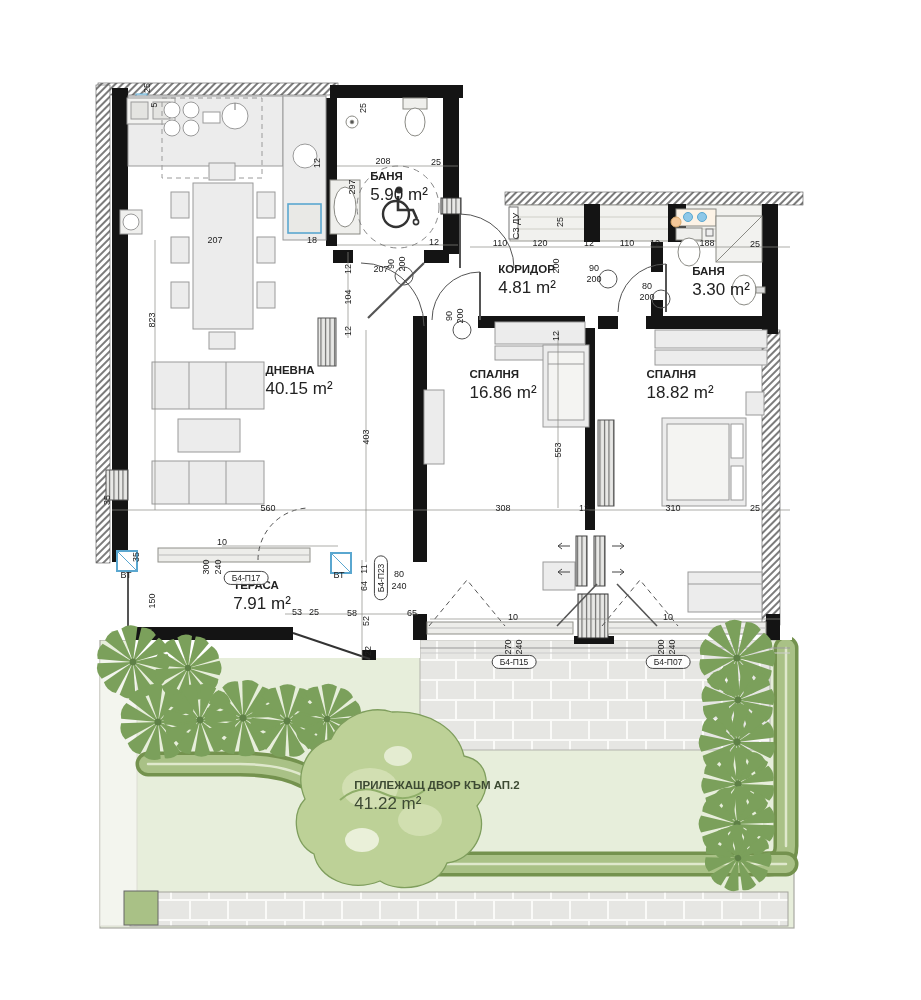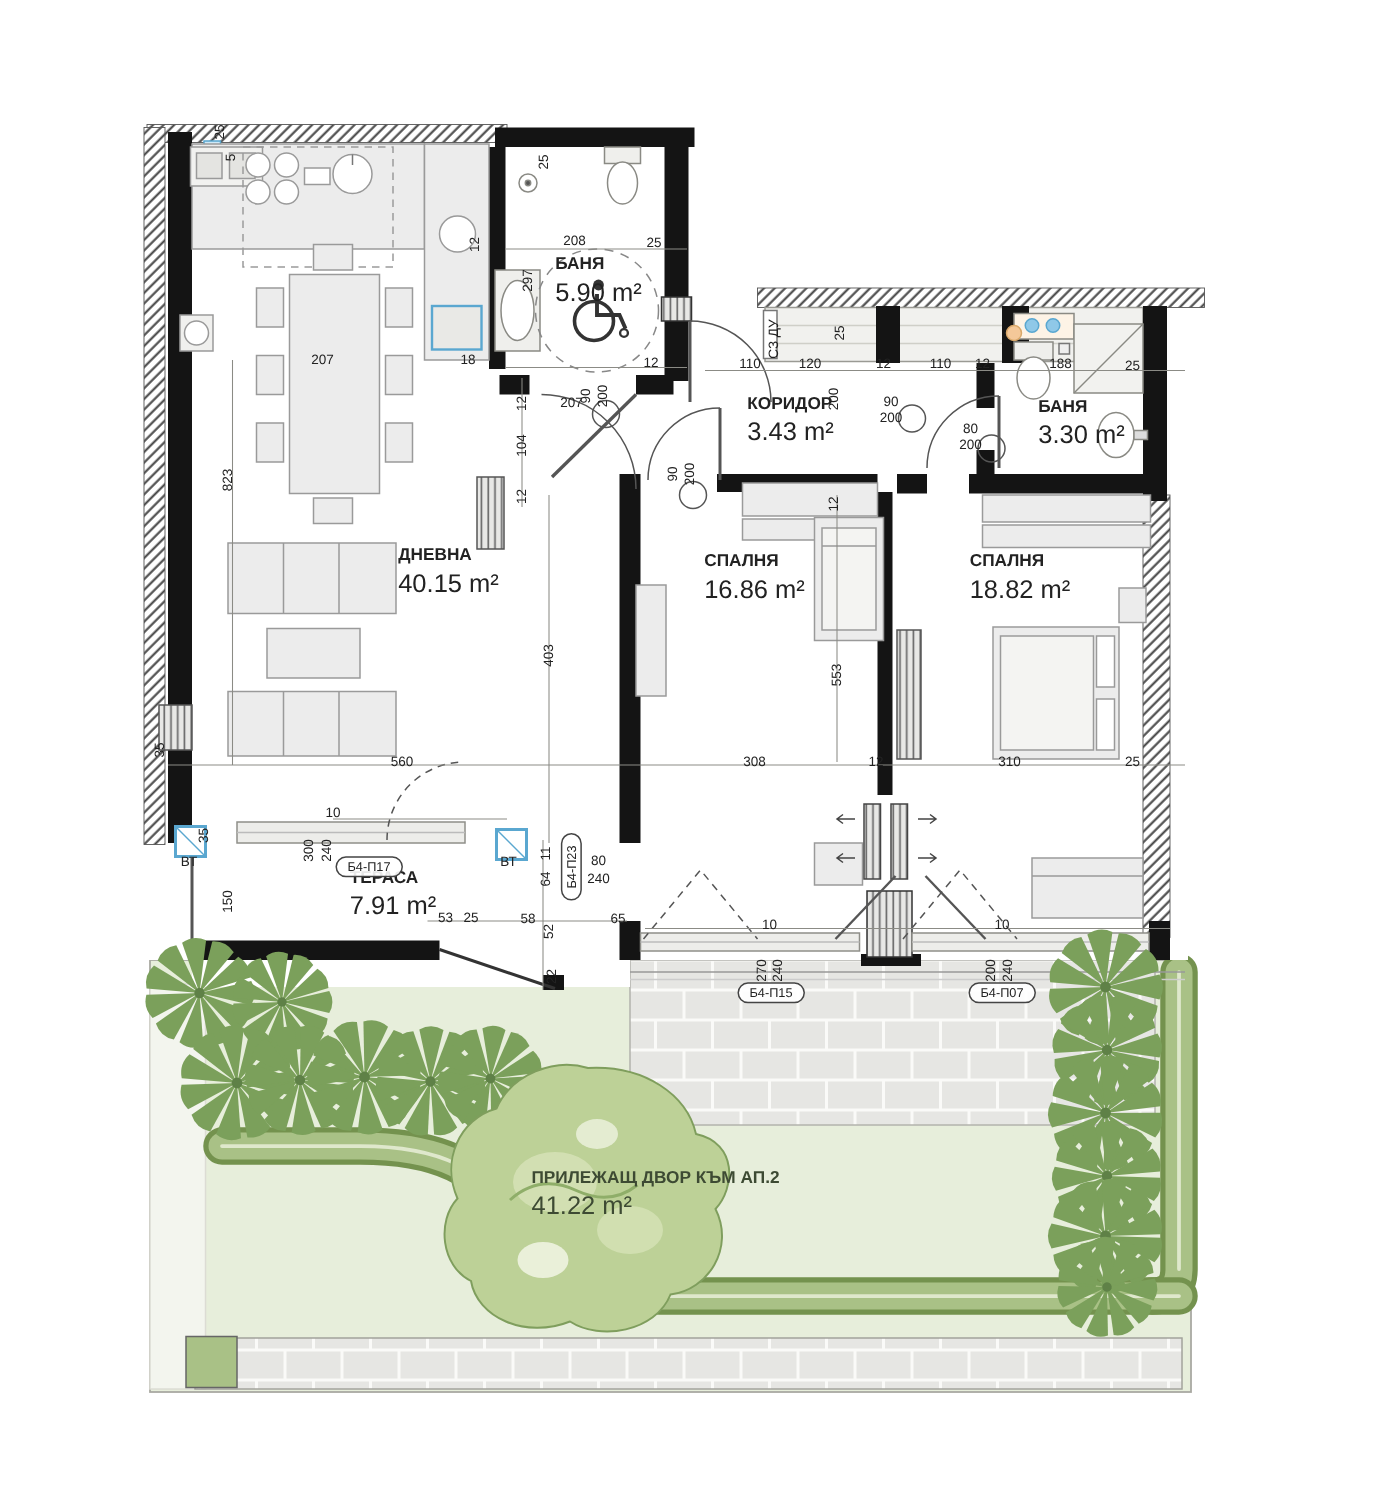"3.43 m²" div.area { text: 3.43 -> 4.81 }
